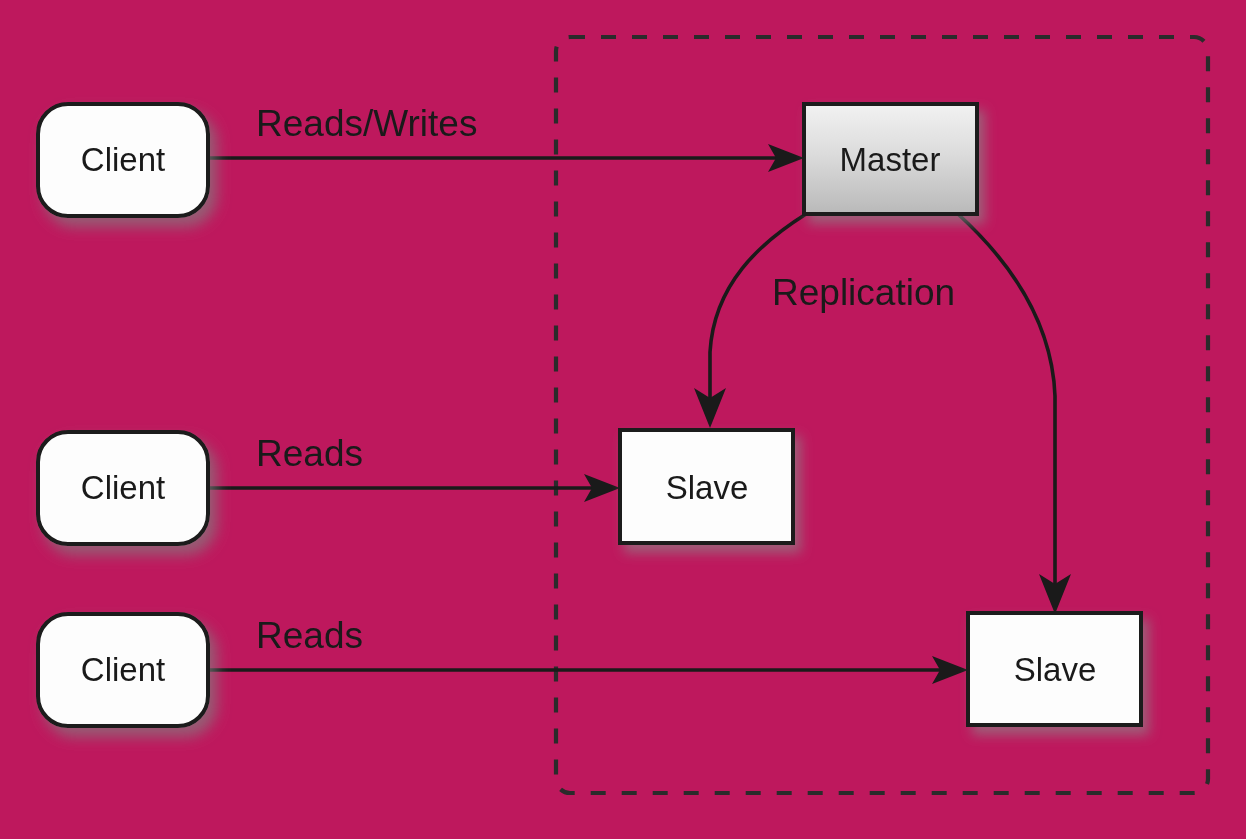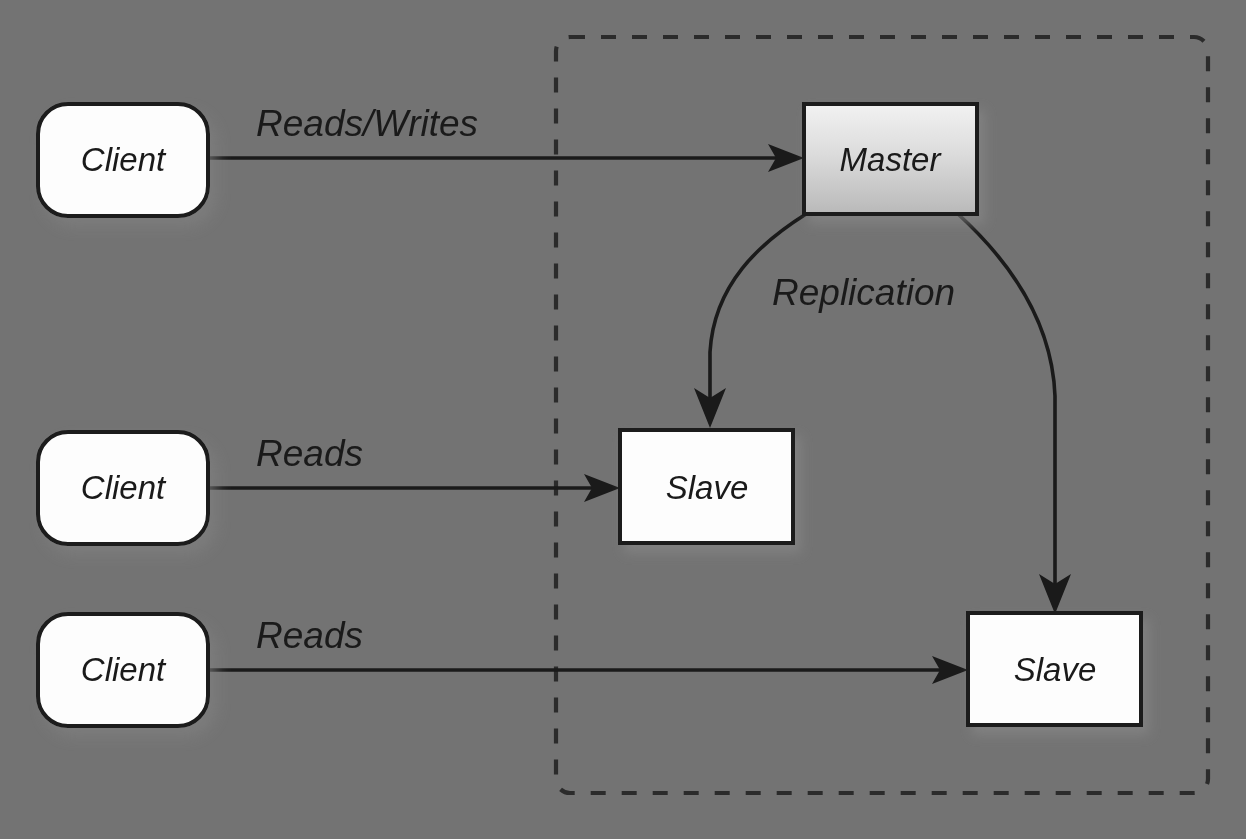"Reads/Writes" #canvas { background: #737373 -> #be185d; font-style: italic -> none }
